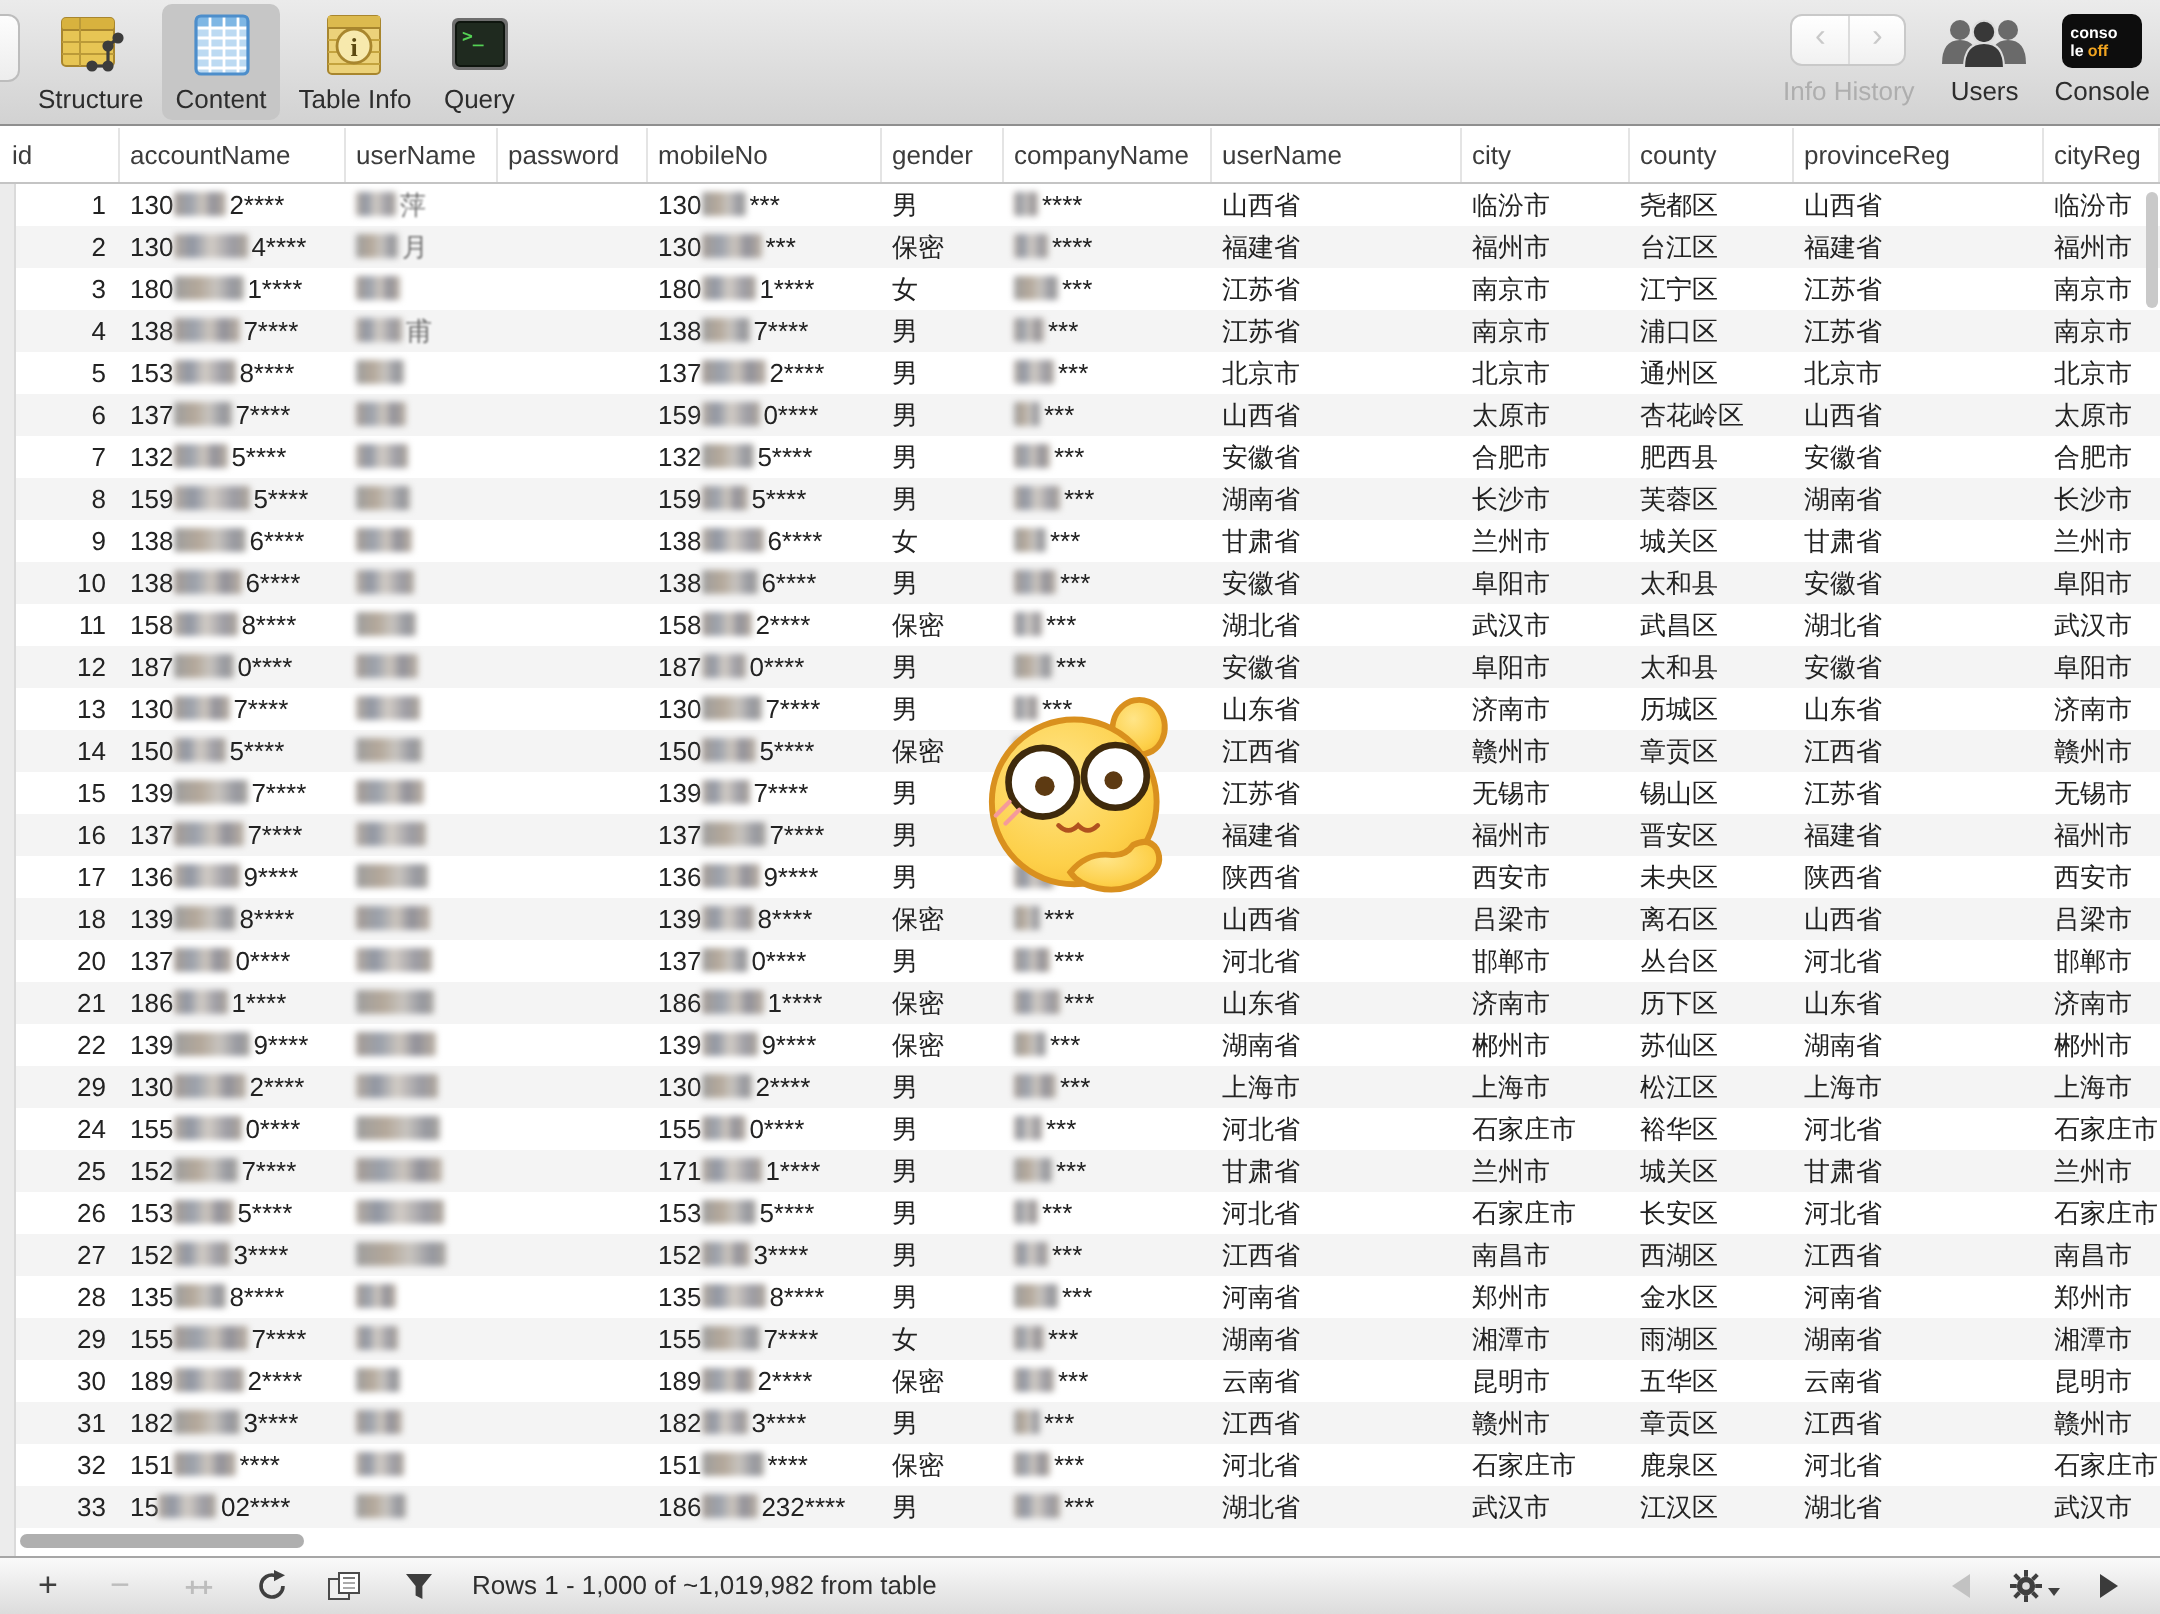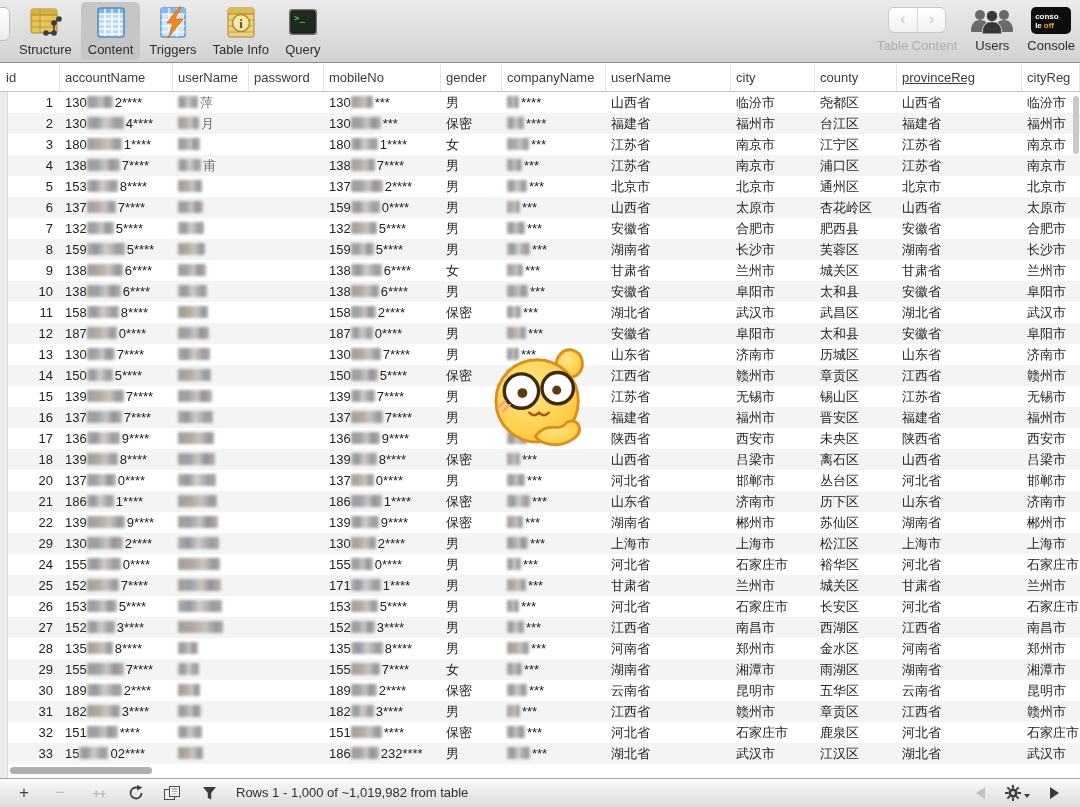"Triggers" div.tb-btn { html: <div> <span> <svg> <rect></rect> <rect></rect> <g> <line></line> <line></line> <line></line> <line></line> <line></line> <line></line> </g> <path></path> </svg> </span> <span>Triggers</span> </div> -> none }
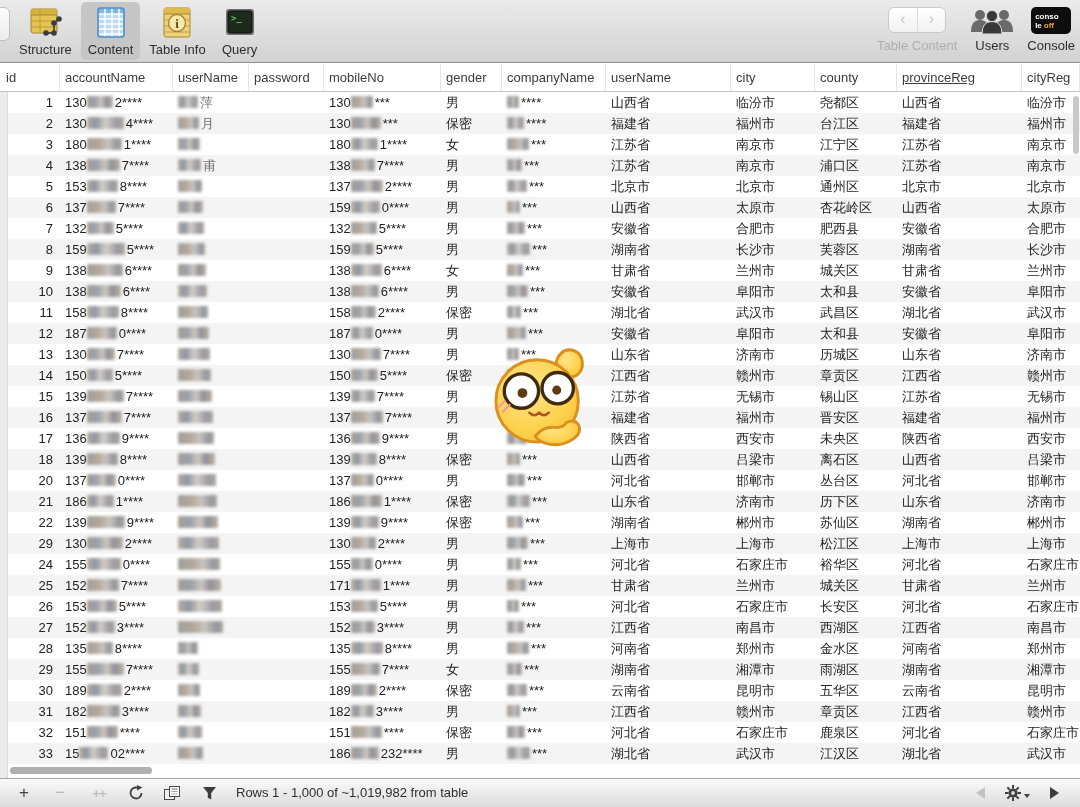"Table Content" div.tb-label { text: Table Content -> Info History }
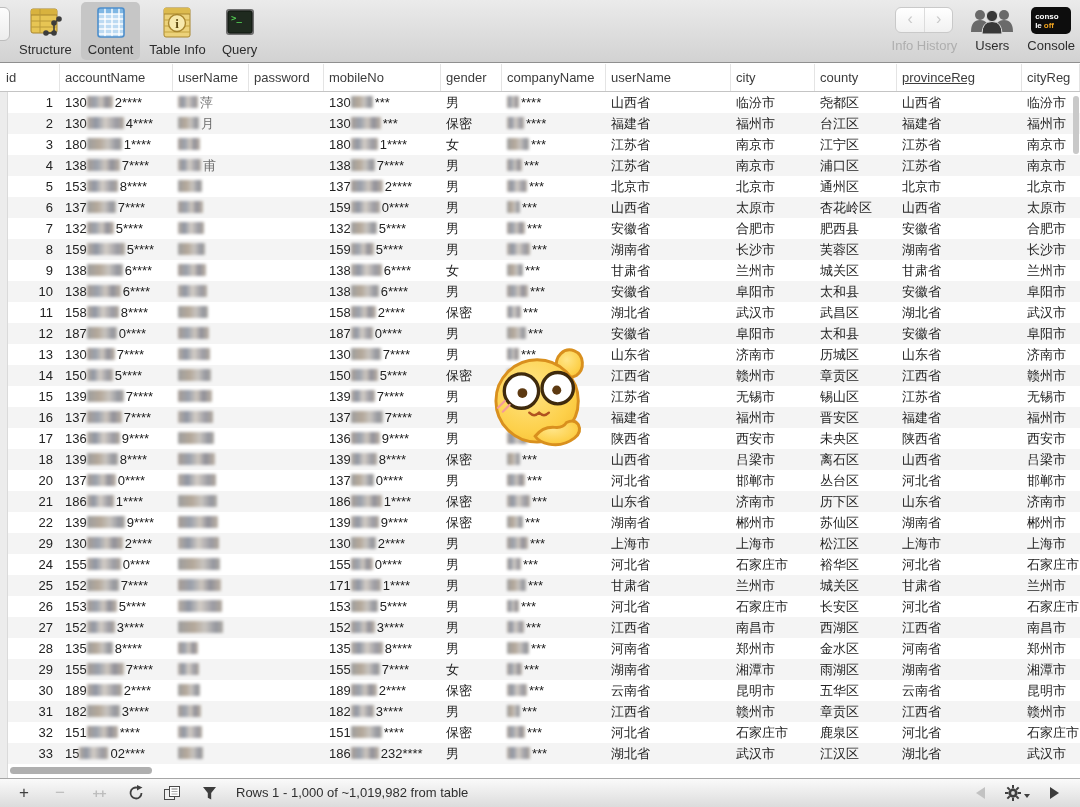"provinceReg" div.hcell { text-decoration: underline -> none }
